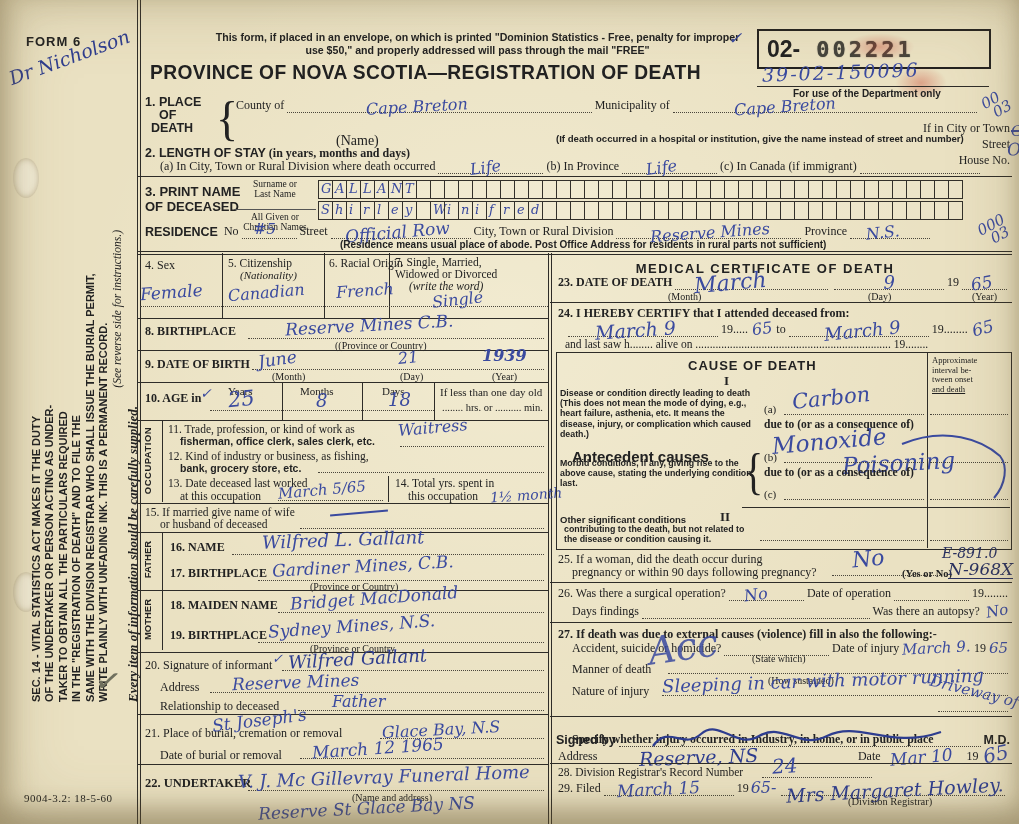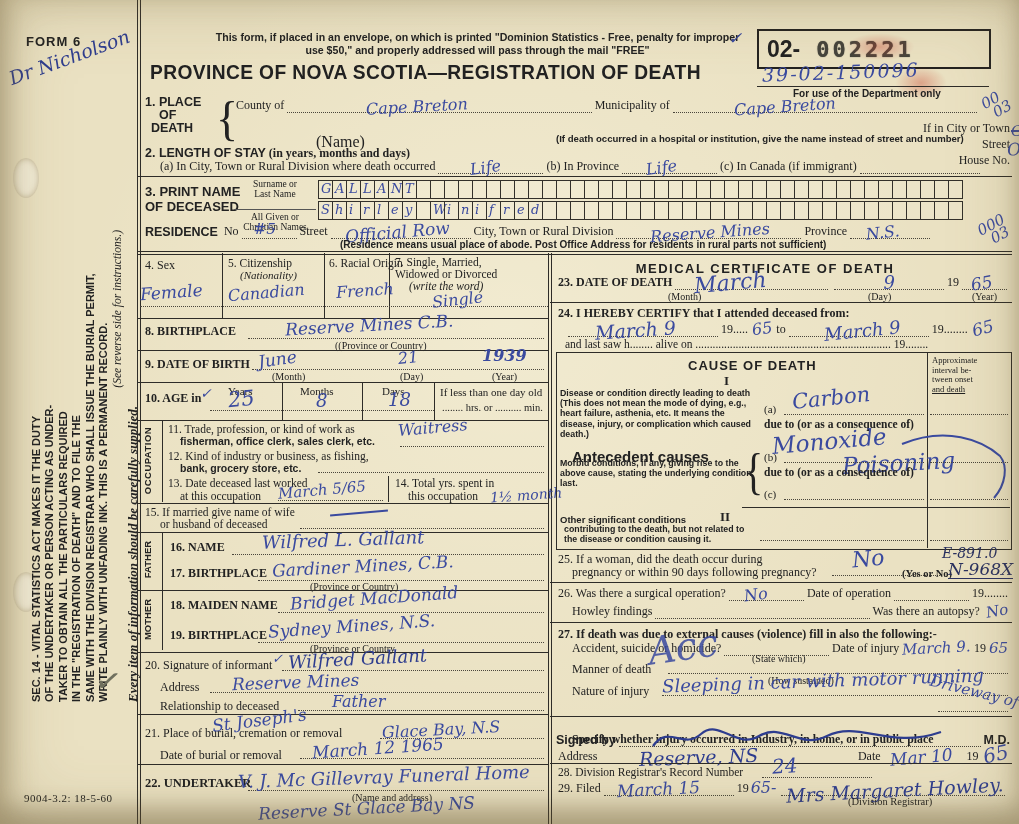"(Name)" div.abs { font-size: 16px -> 14px; left: 316px -> 336px }
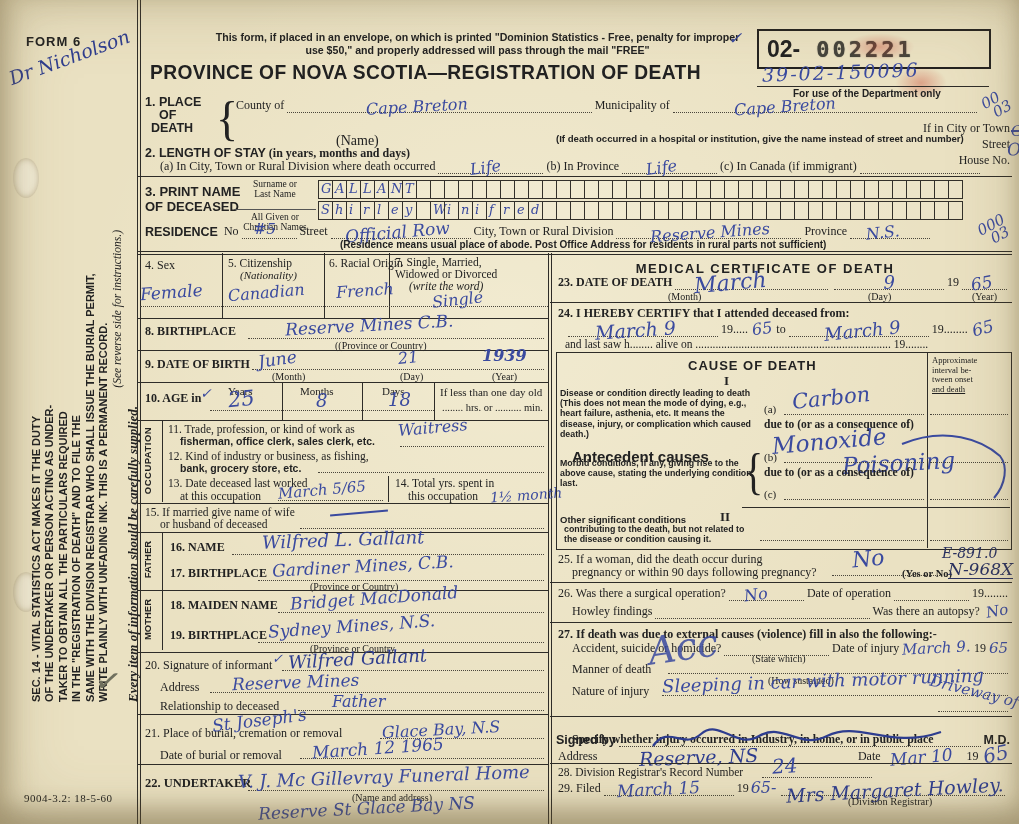"Howley findings" span { text: Howley -> Days }
